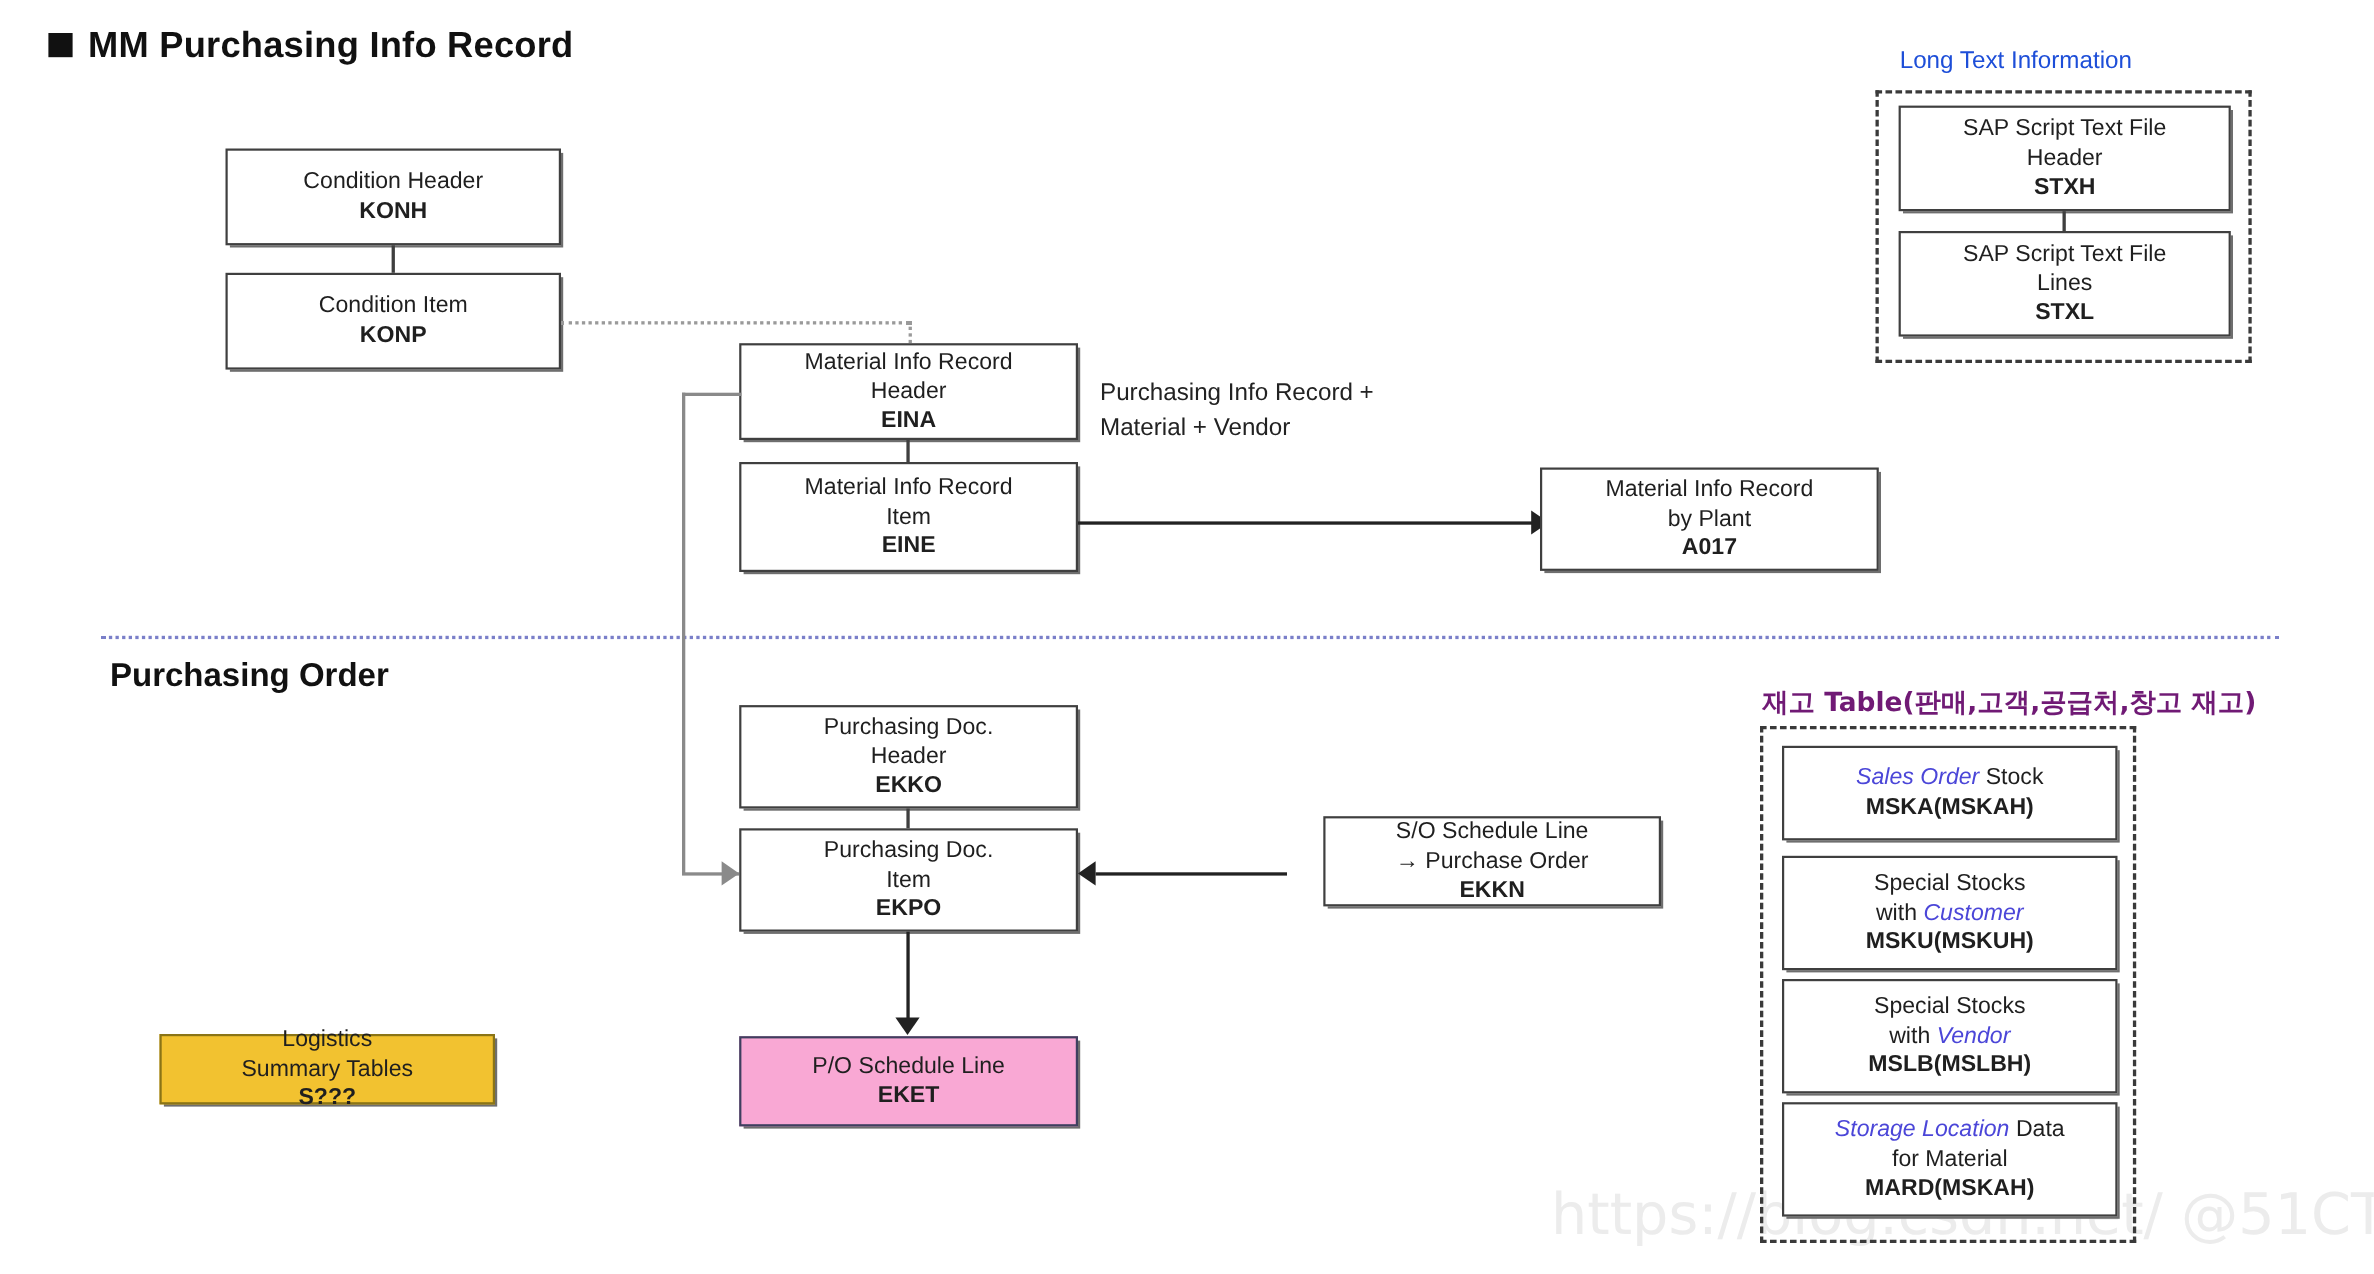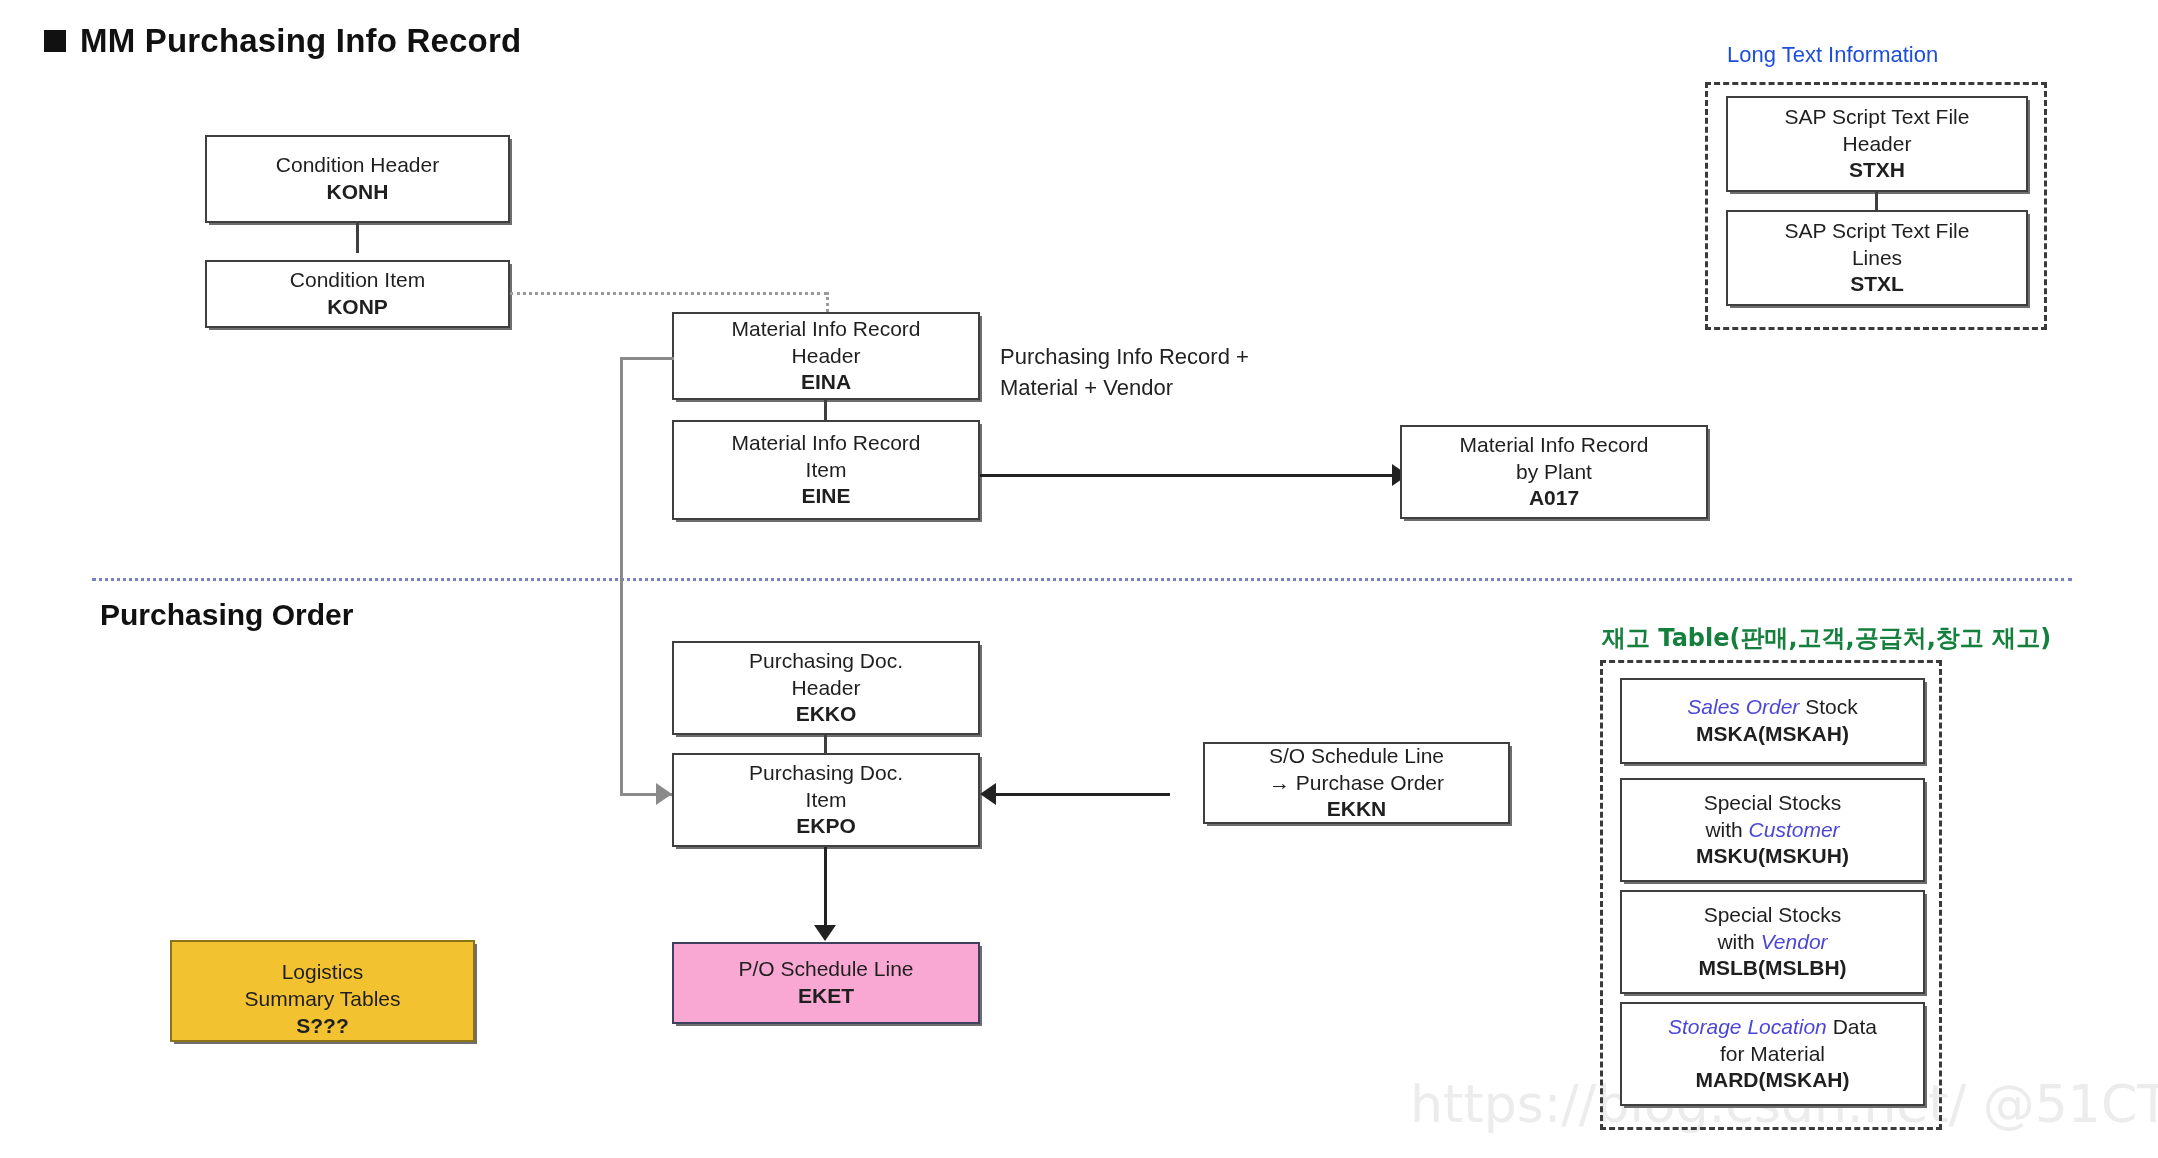"Condition Item" div.box { height: 68px -> 88px; top: 260px -> 248px }
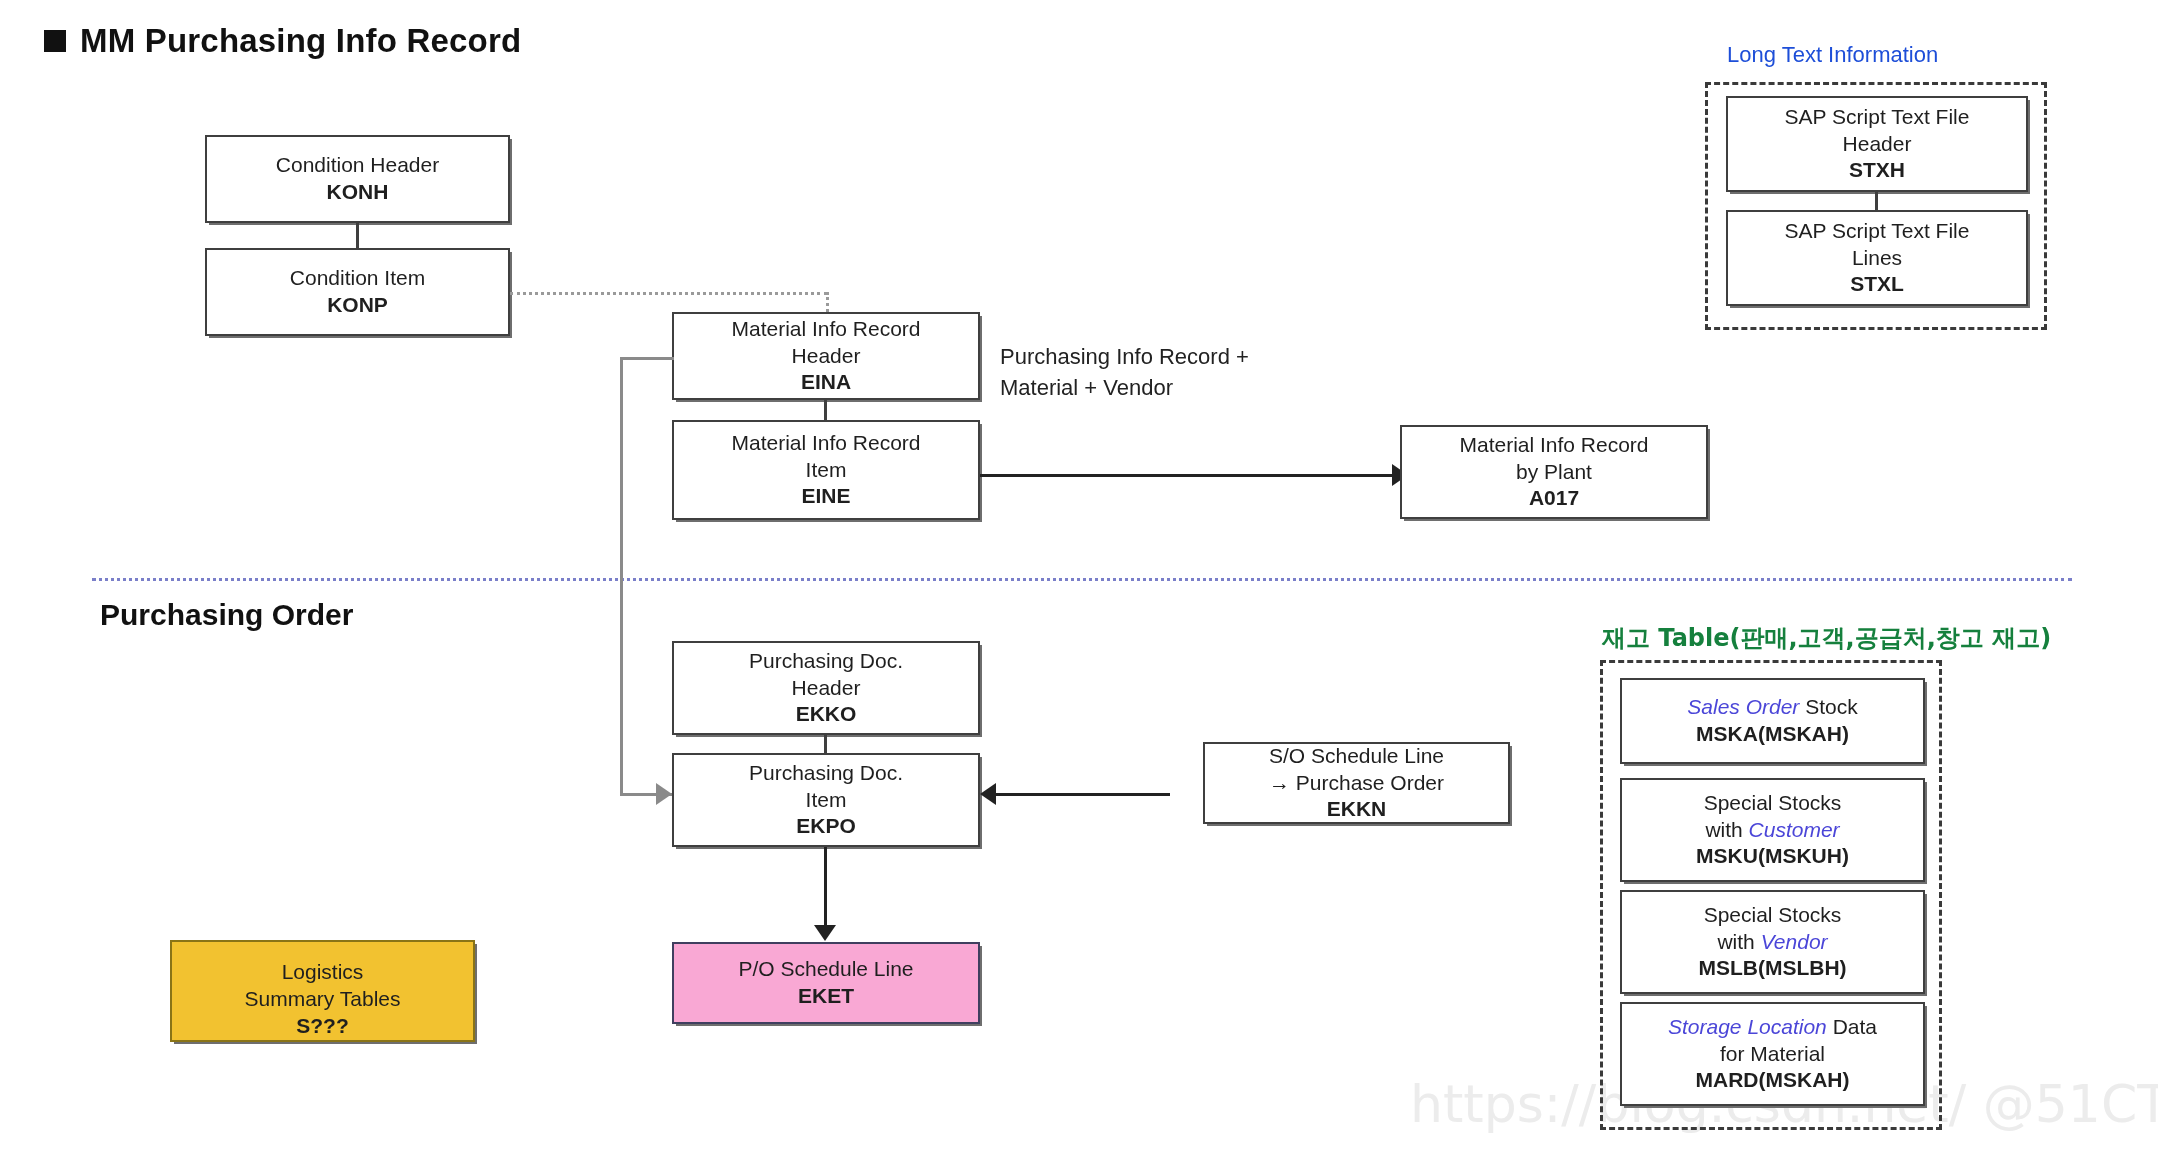"재고 Table(판매,고객,공급처,창고 재고)" .group-title-blue { color: #15803d -> #701a75 }
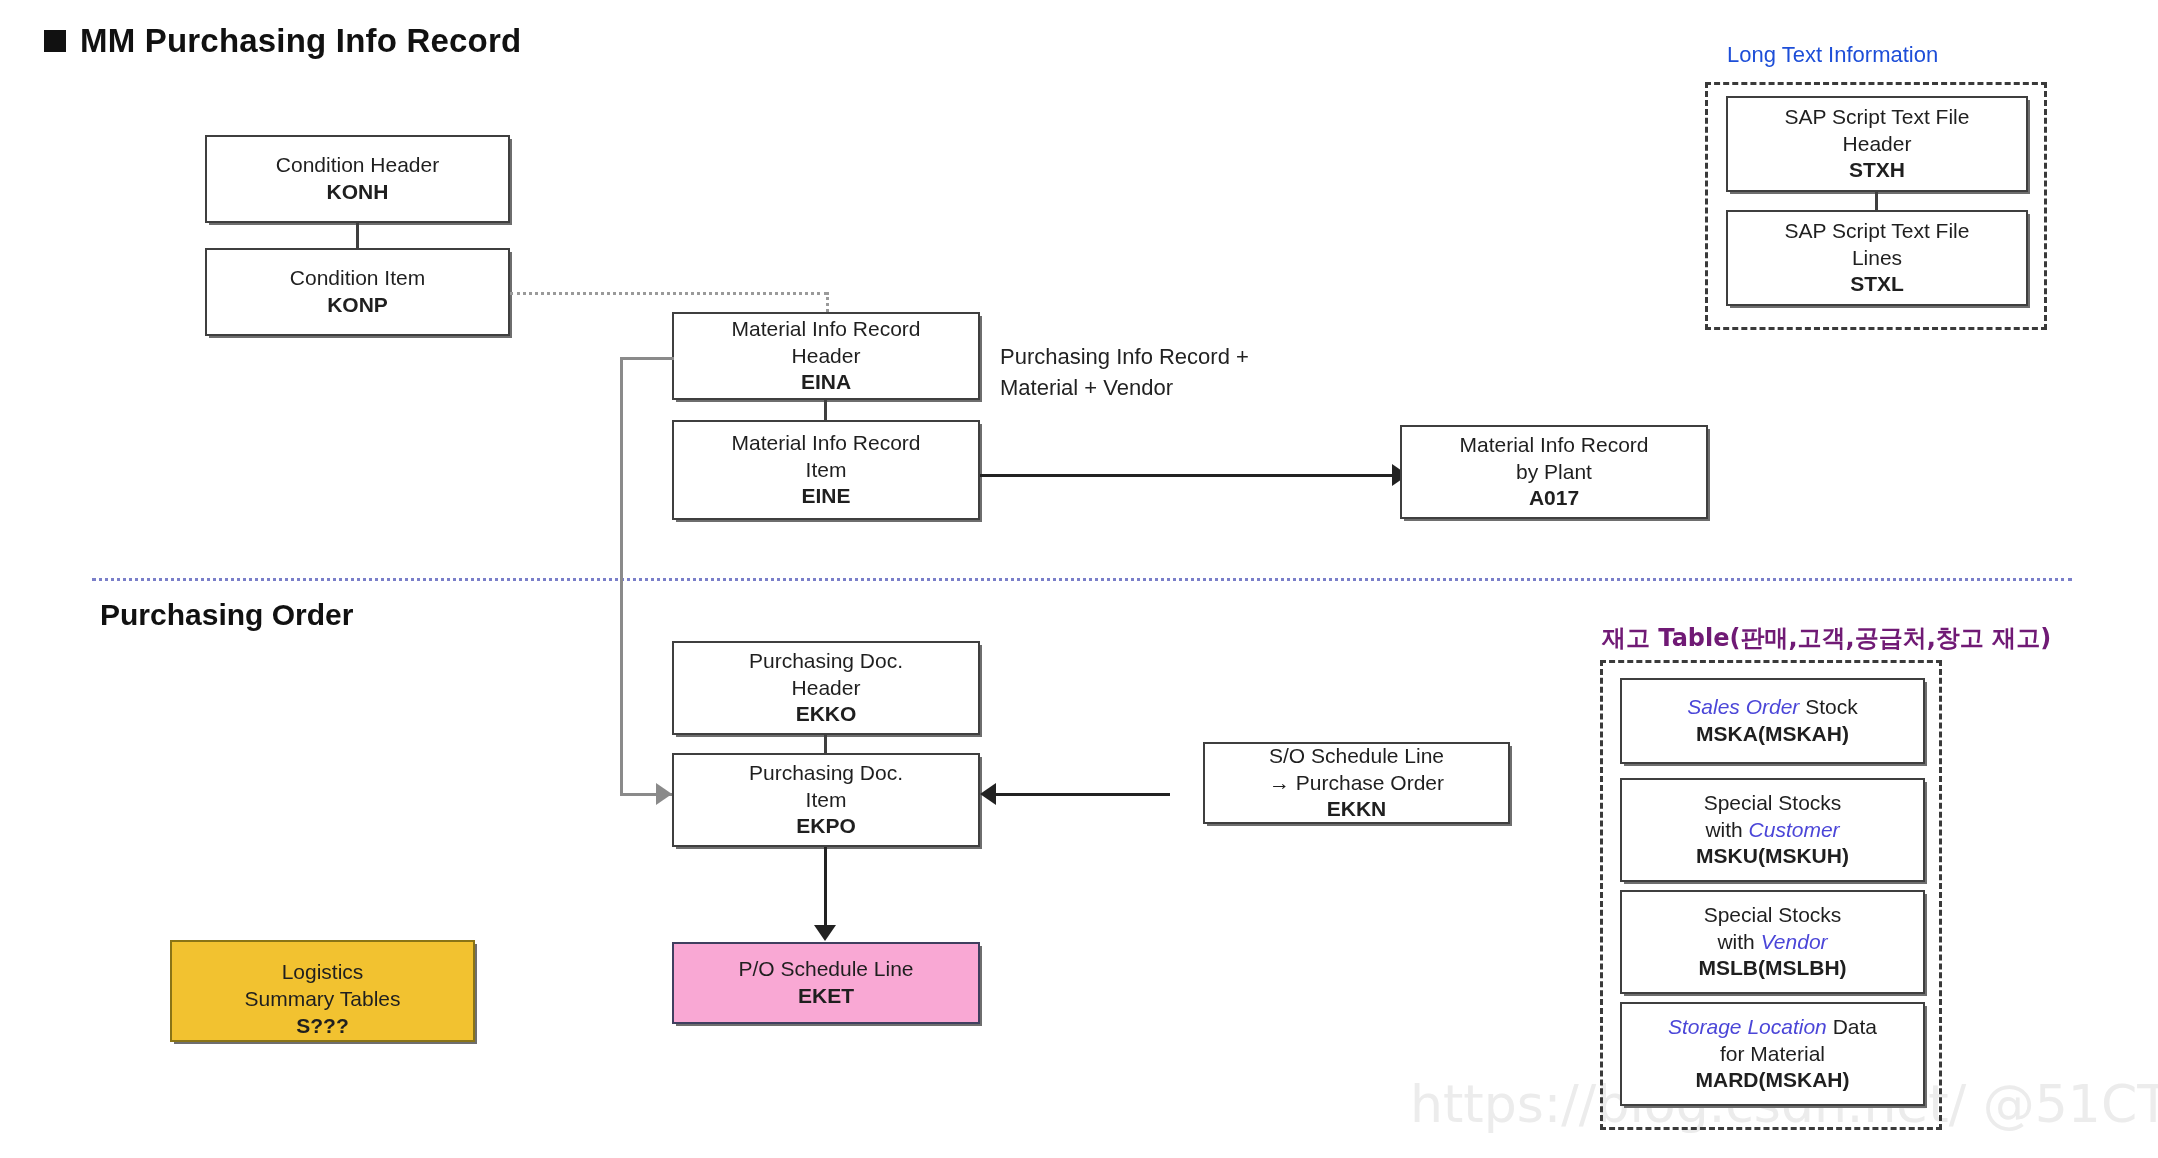"Logistics" div.box { height: 102px -> 64px; justify-content: flex-end -> none; left: 170px -> 145px }
